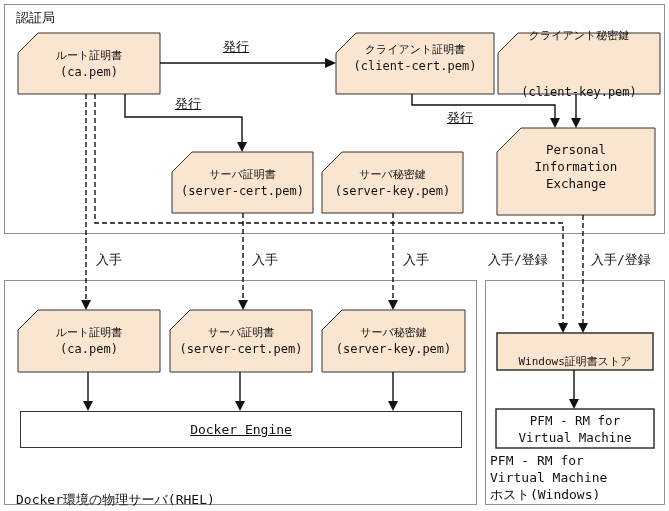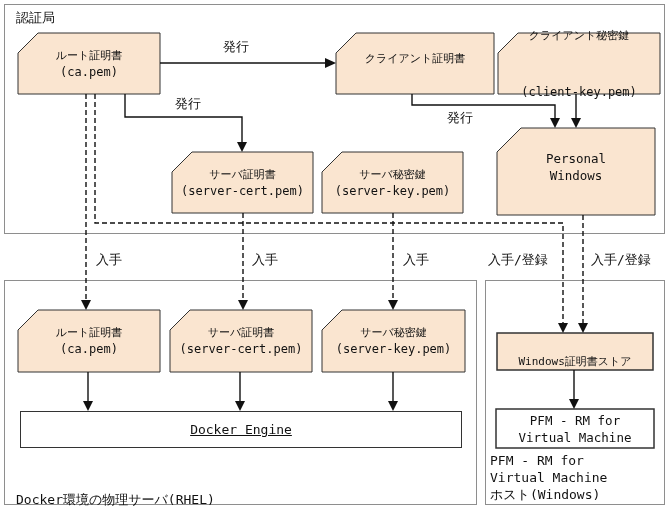"発行" .centered { text-decoration: none -> underline }
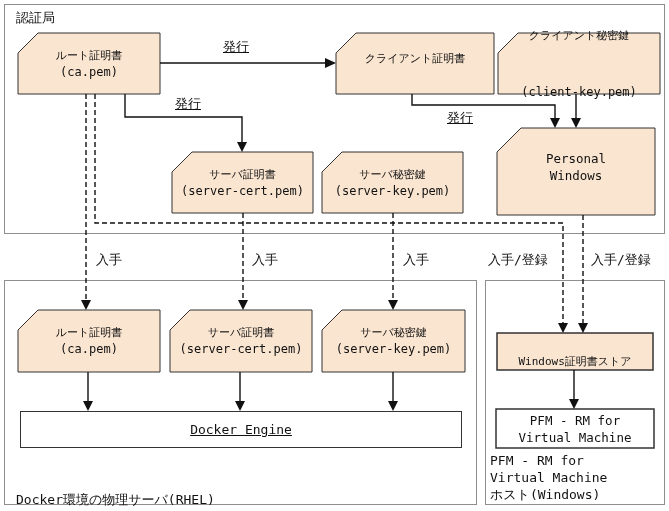"(client-cert.pem)" div.file { html: none -> <div>(client-cert.pem)</div> }
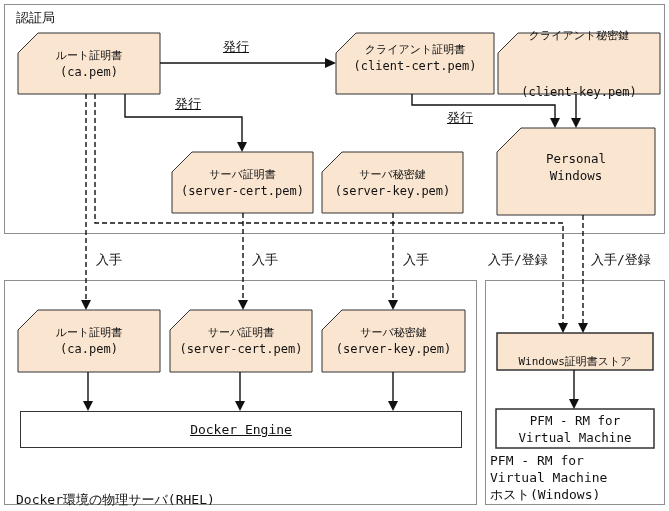"Information" div { html: none -> <div>Information</div> }
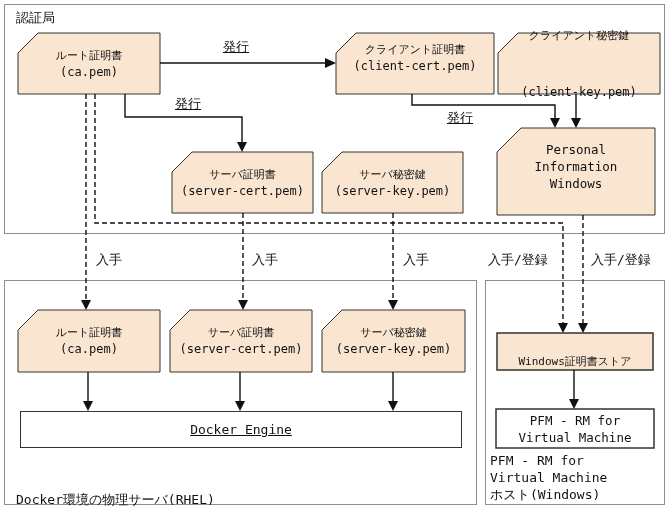"Windows" div { text: Windows -> Exchange }
